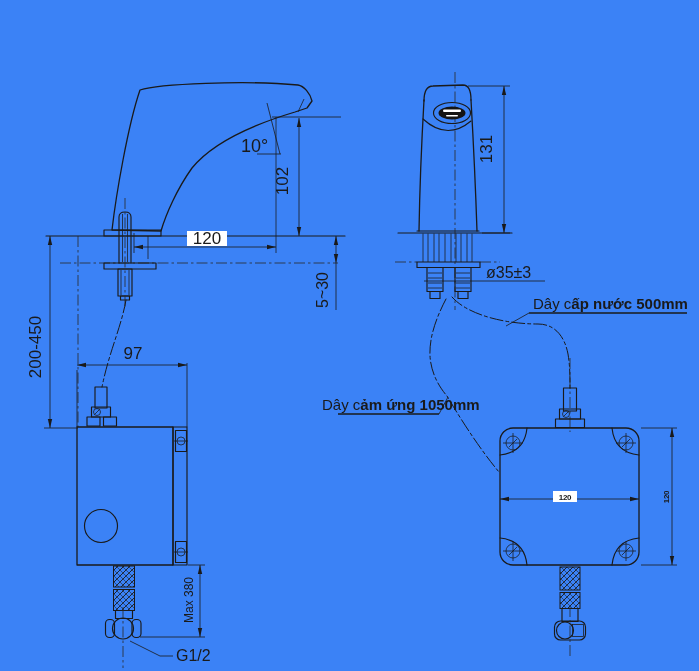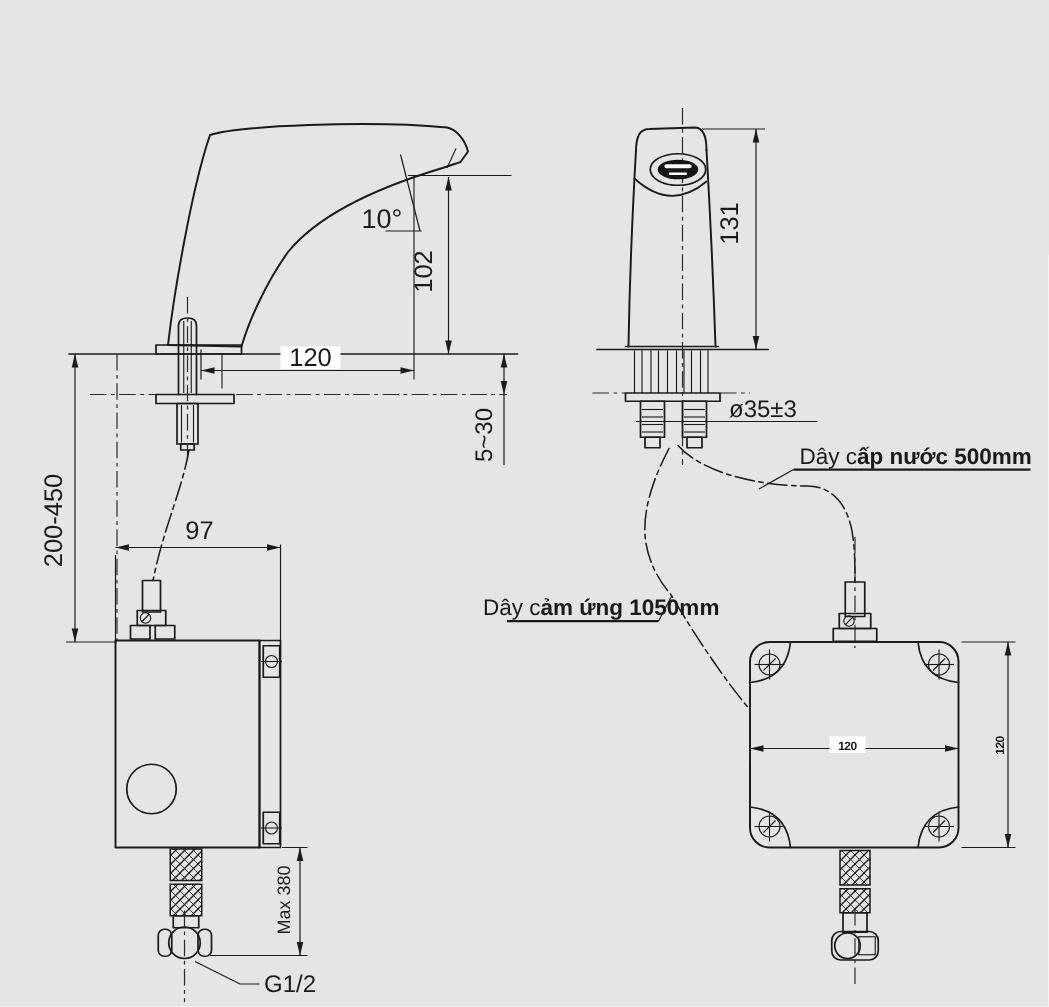"10°" .stage { background: #e5e5e5 -> #3b82f6 }
